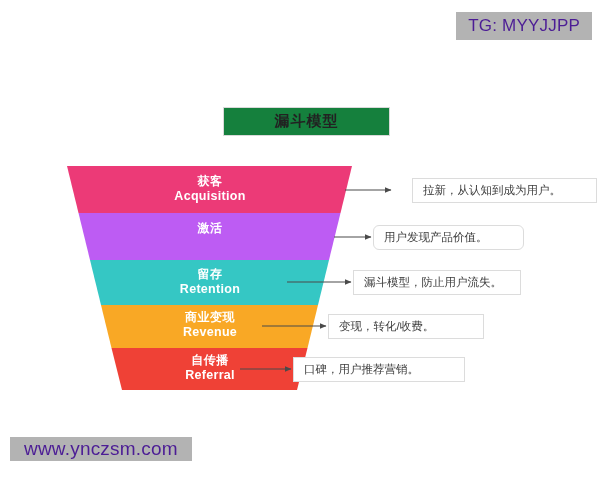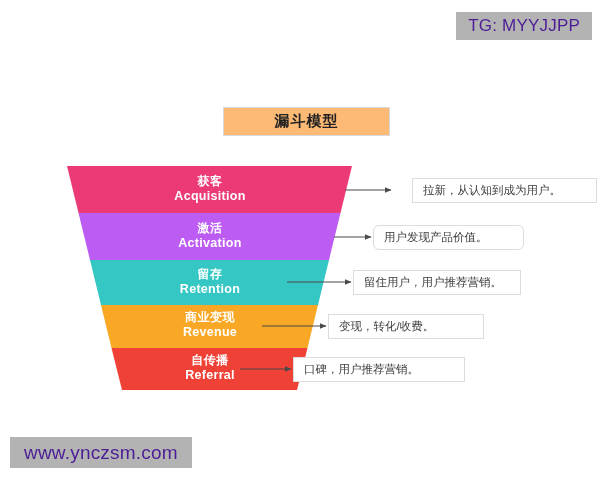"漏斗模型" #title-box { background: #fdba74 -> #15803d }
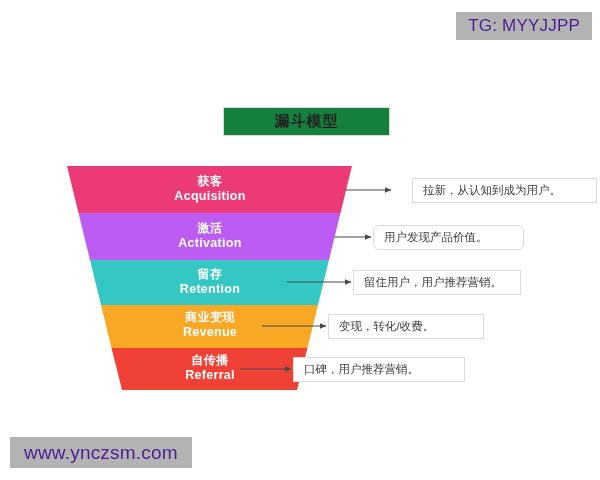"Activation" span.en { html: <span>Activation</span> -> none }
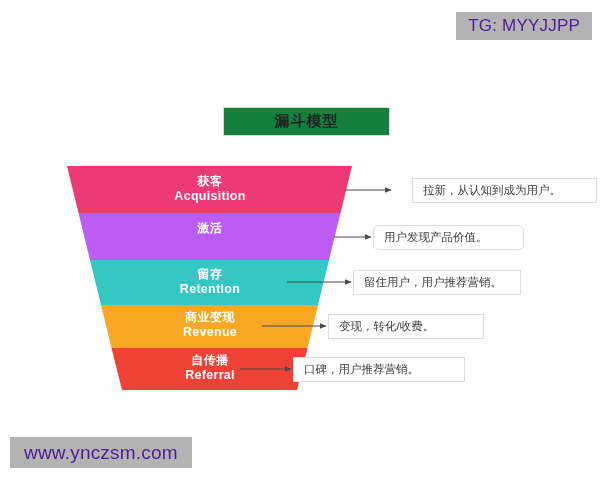"留住用户，用户推荐营销。" span { text: 留住用户，用户推荐营销 -> 漏斗模型，防止用户流失 }
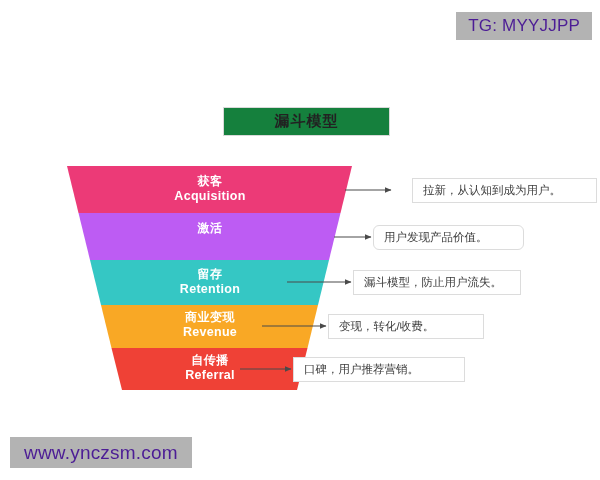"www.ynczsm.com" #wm-bottom { height: 31px -> 24px }
